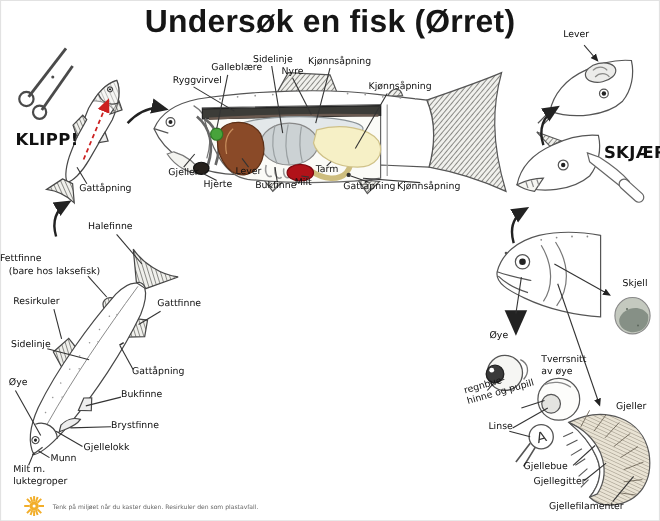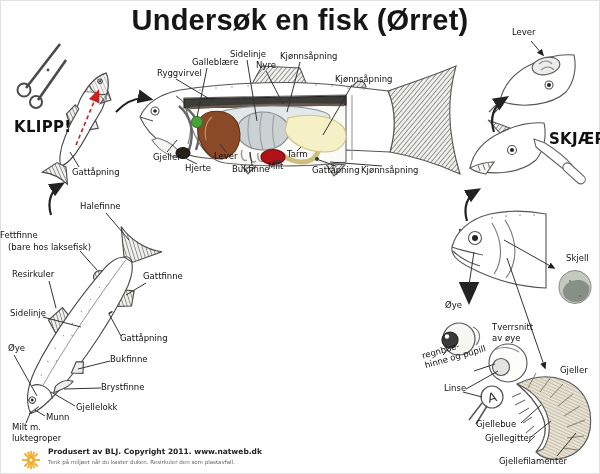"Produsert av BLJ. Copyright 2011." div.lbl { html: <div>Produsert av BLJ. Copyright 2011. www.natweb.dk</div> -> none }
